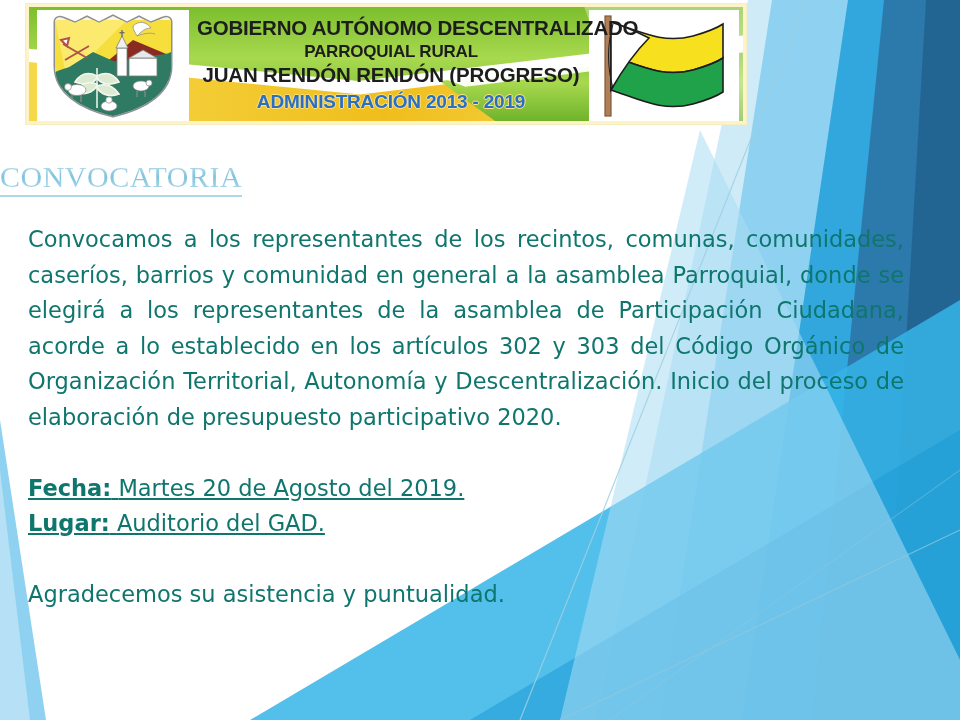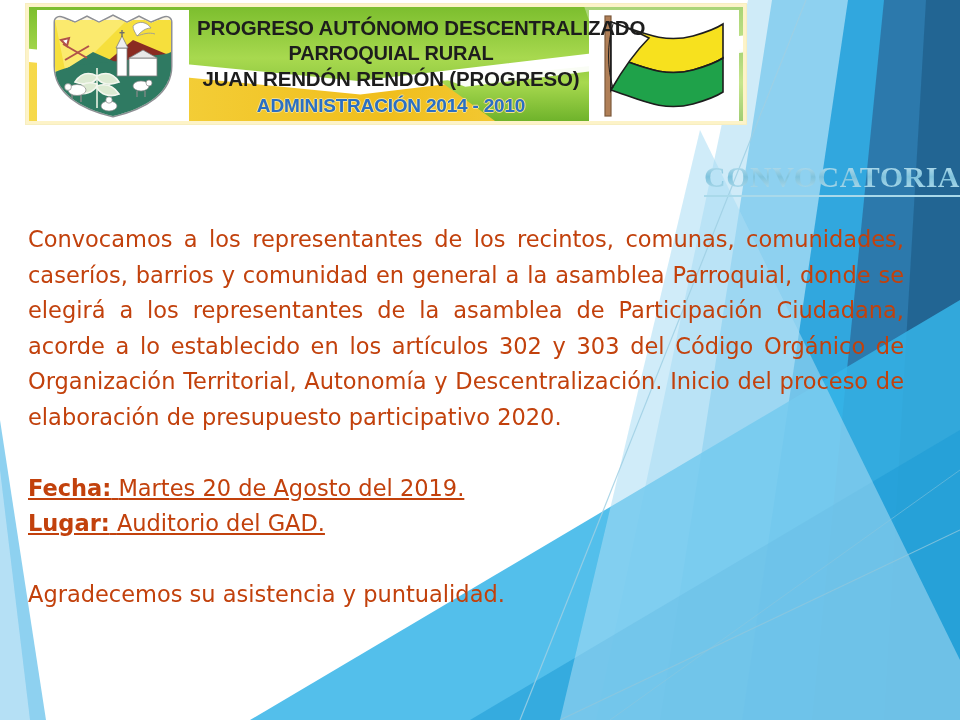"PROGRESO AUTÓNOMO DESCENTRALIZADO" div.banner-line { text: PROGRESO -> GOBIERNO }
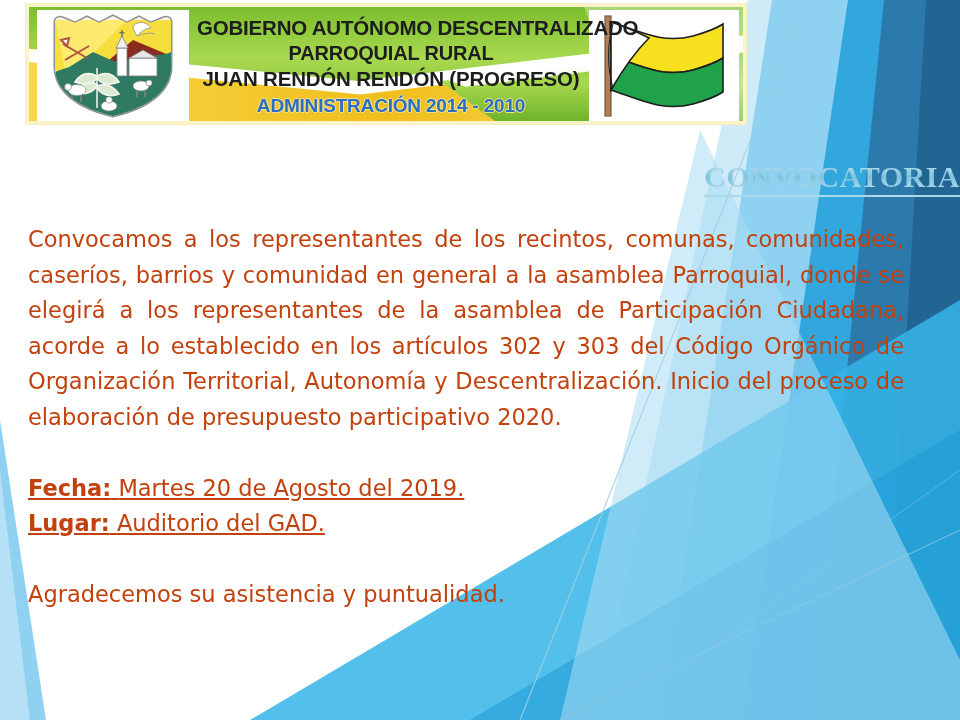"PARROQUIAL RURAL" .banner-line.l2 { font-size: 20px -> 17px }
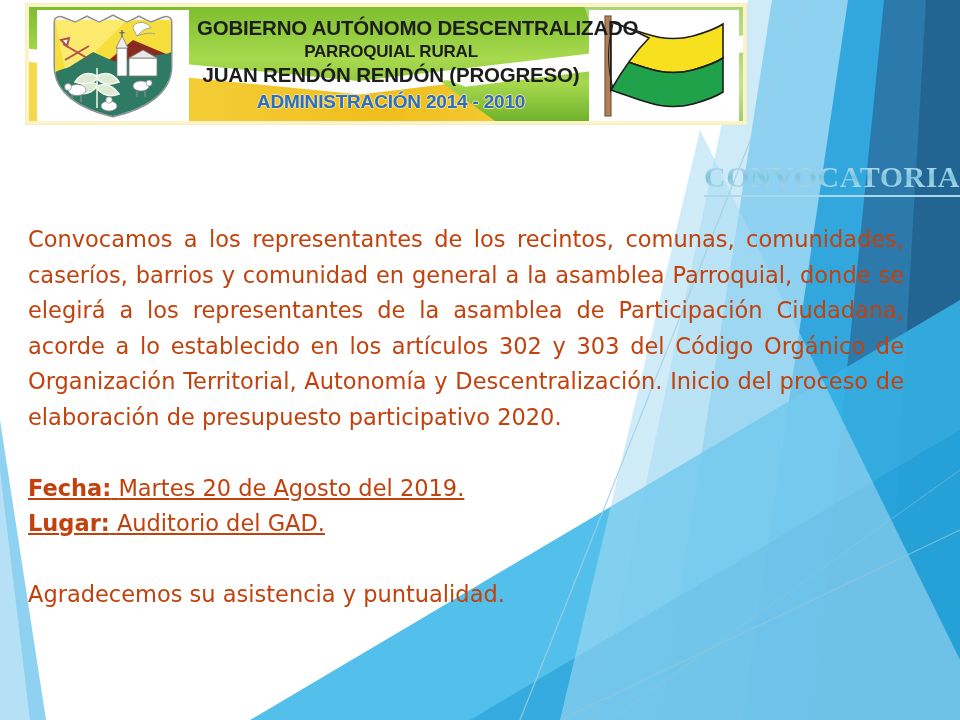"ADMINISTRACIÓN 2014 - 2010" div.banner-line { text: 2014 - 2010 -> 2013 - 2019 }
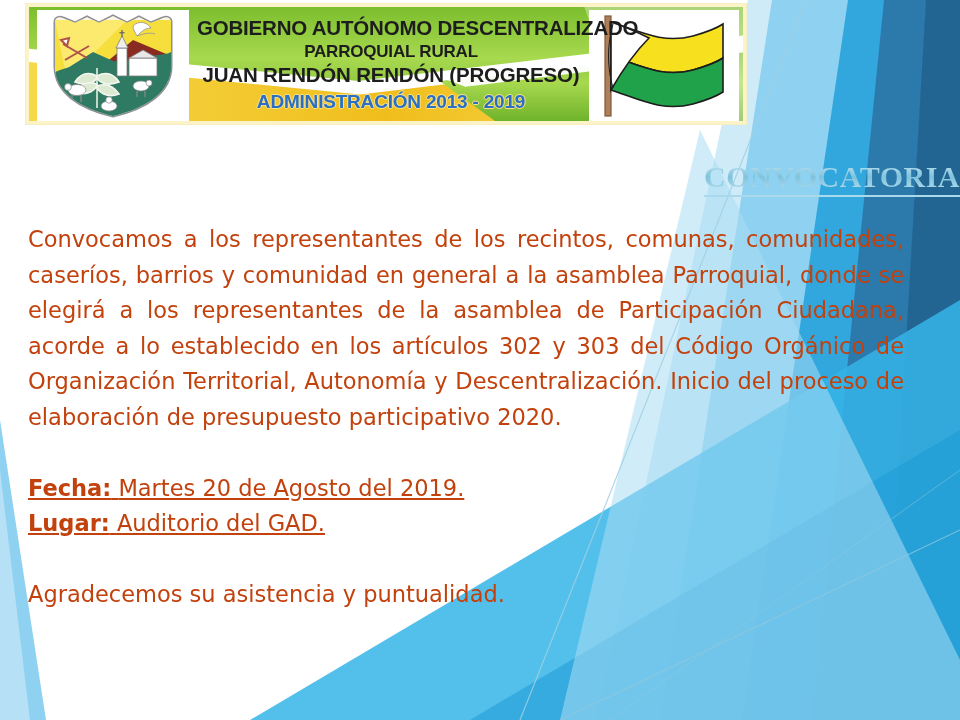"CONVOCATORIA" .title { font-weight: bold -> none; text-align: right -> left }
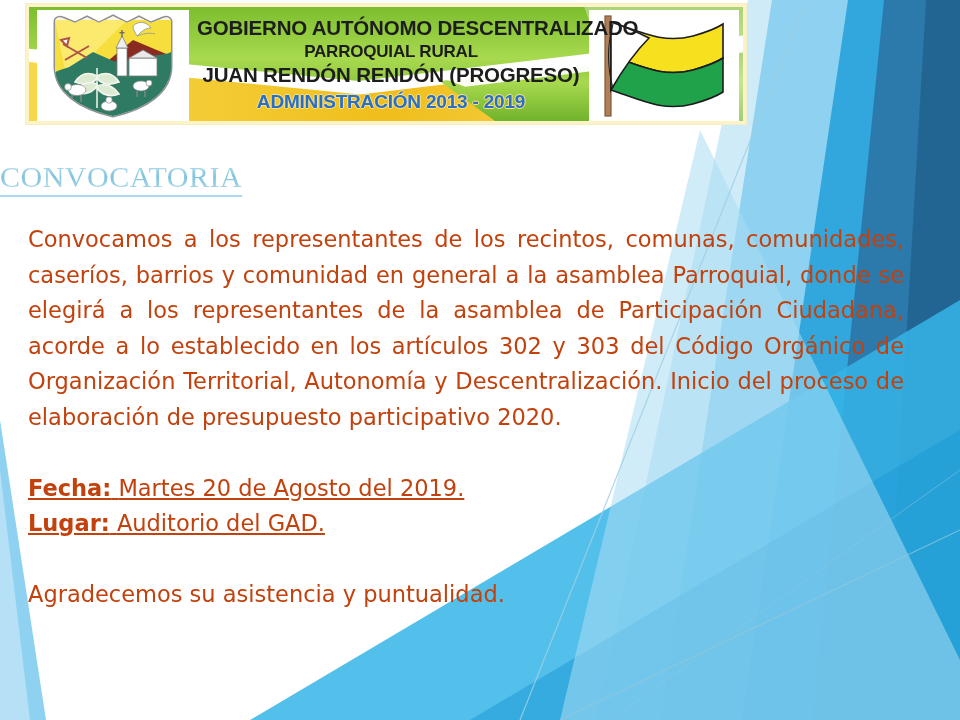"Convocamos a los representantes de" .body-area { color: #c2410c -> #0f766e }
